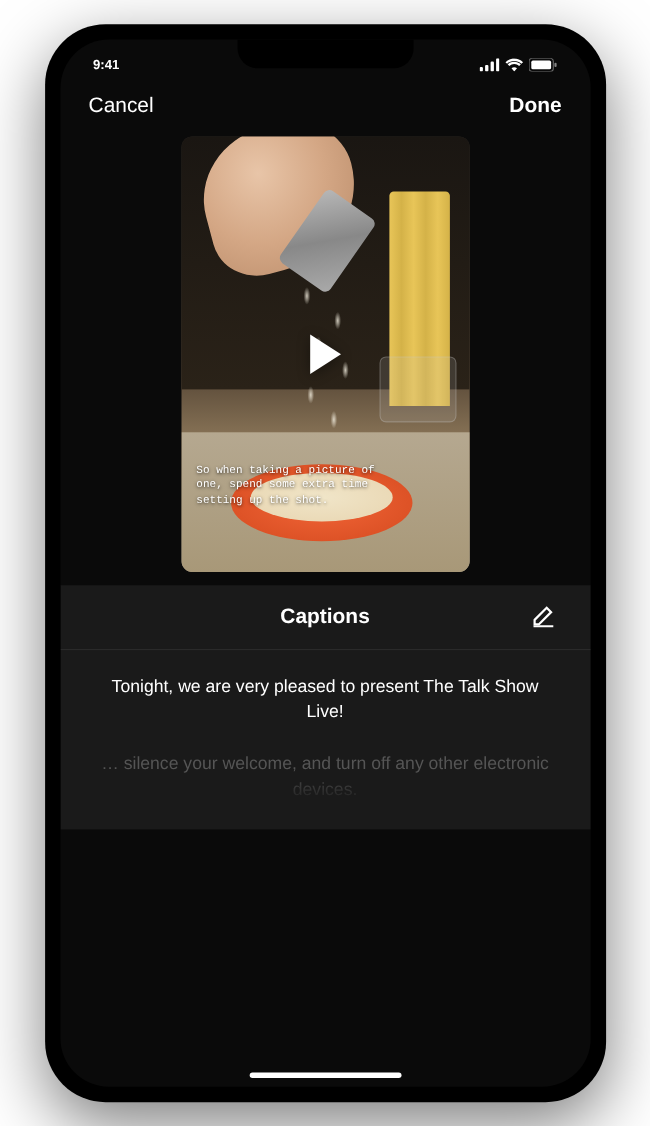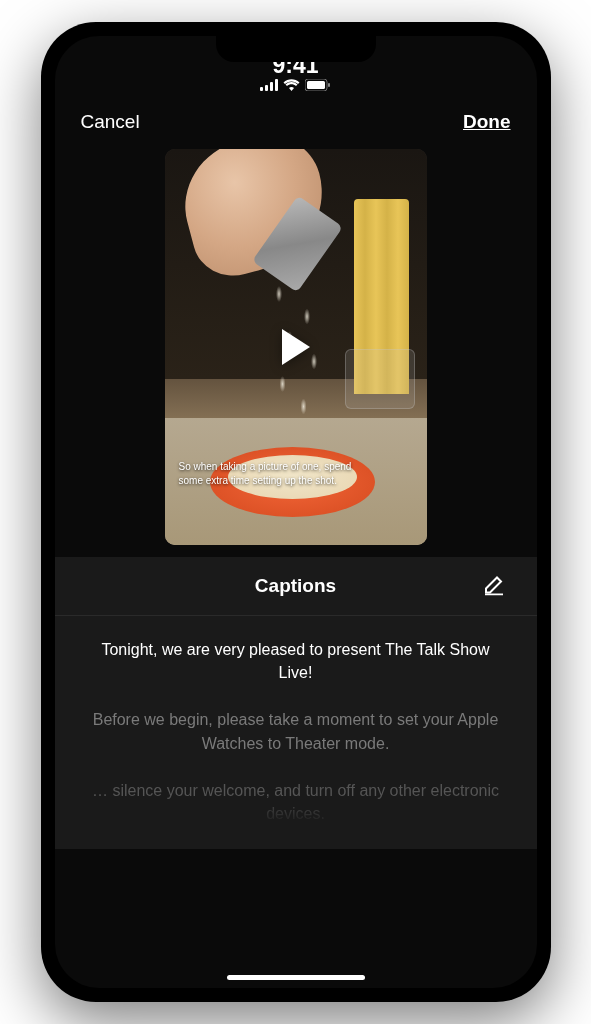"9:41" .status-bar { flex-direction: column -> none; font-size: 23px -> 12px }
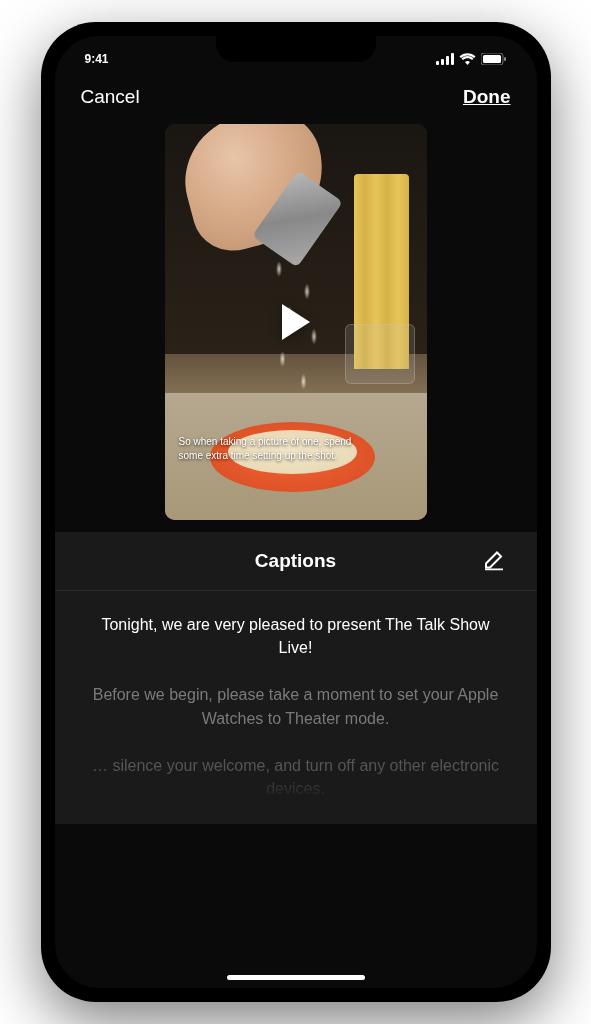"Done" .nav-btn.done { text-decoration: underline -> none }
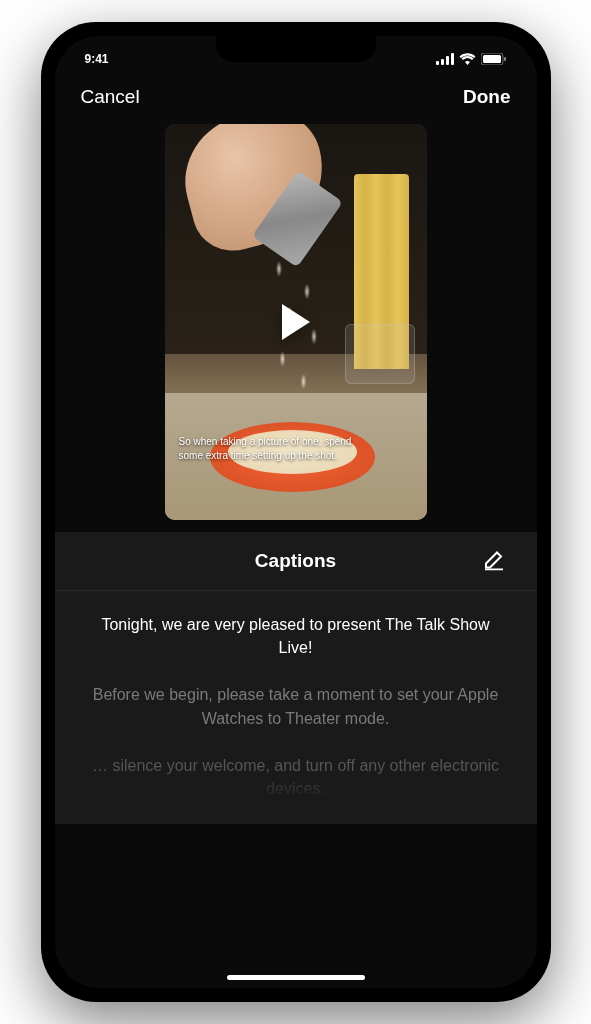"So when taking a picture" .caption-overlay { font-family: none -> Liberation Mono, monospace }
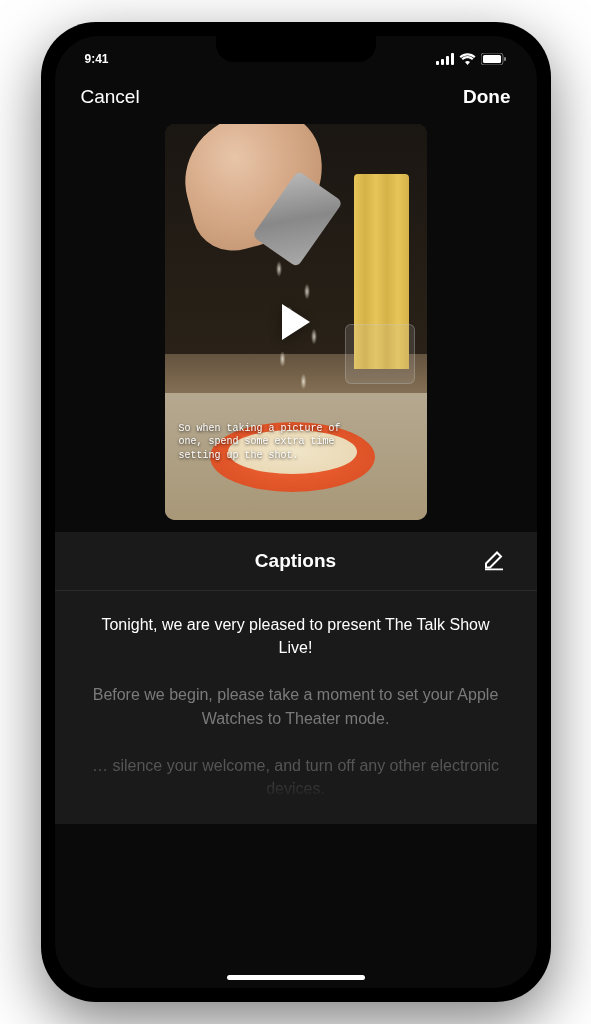"Before we begin, please take" div.caption-item { html: <div>Before we begin, please take a moment to set your Apple Watches to Theater mode.</div> -> none }
